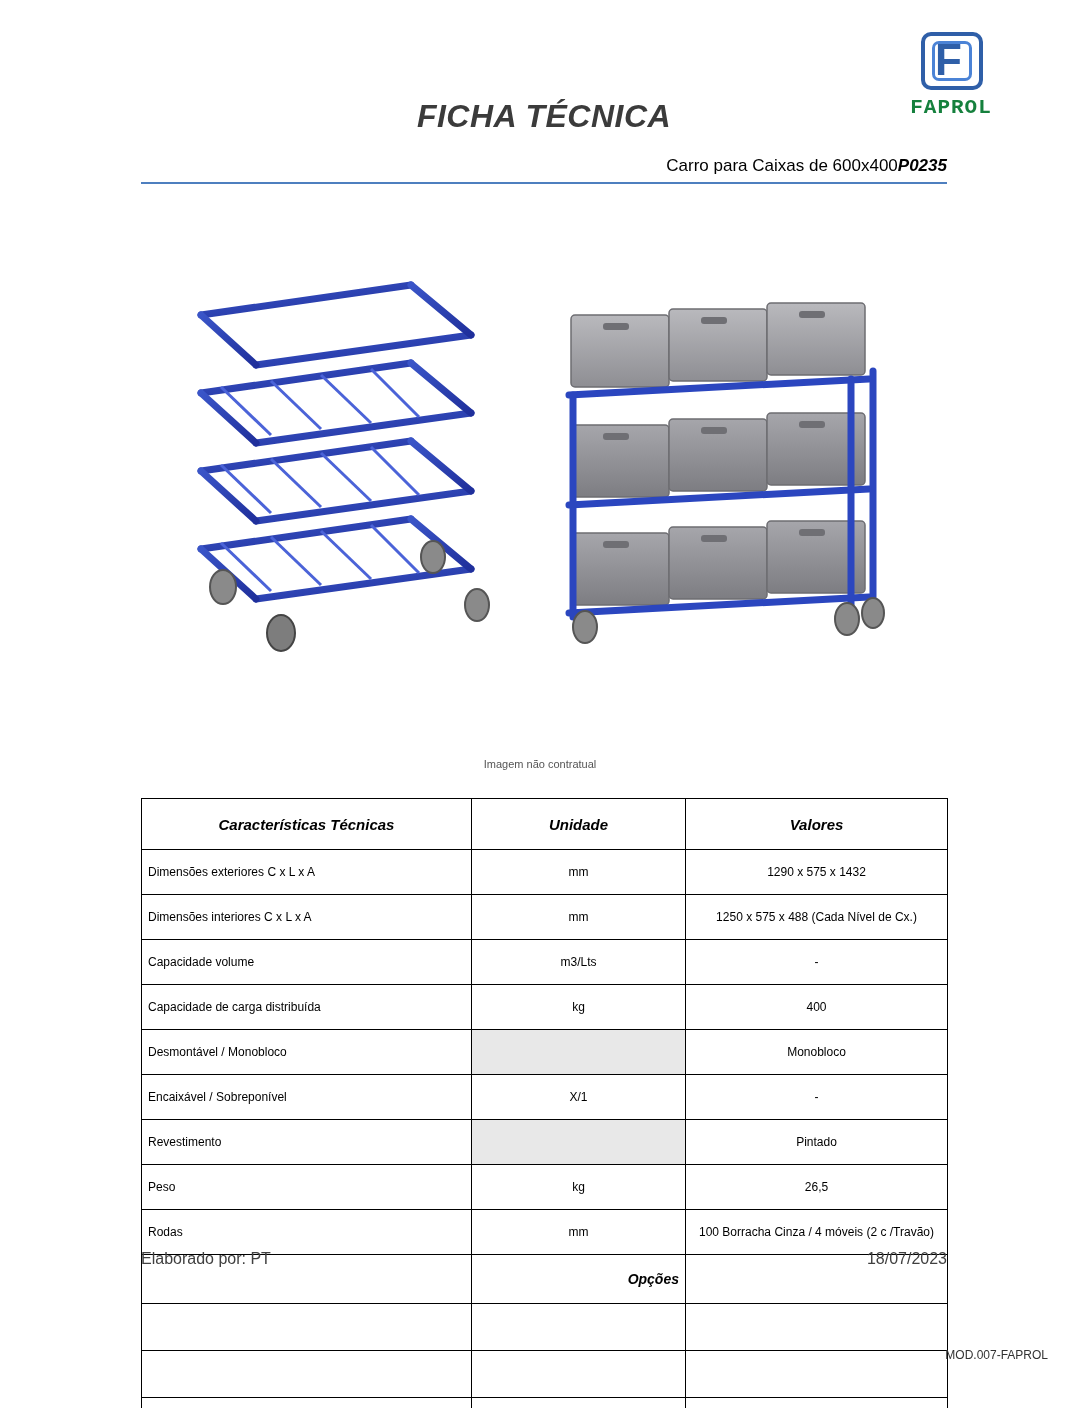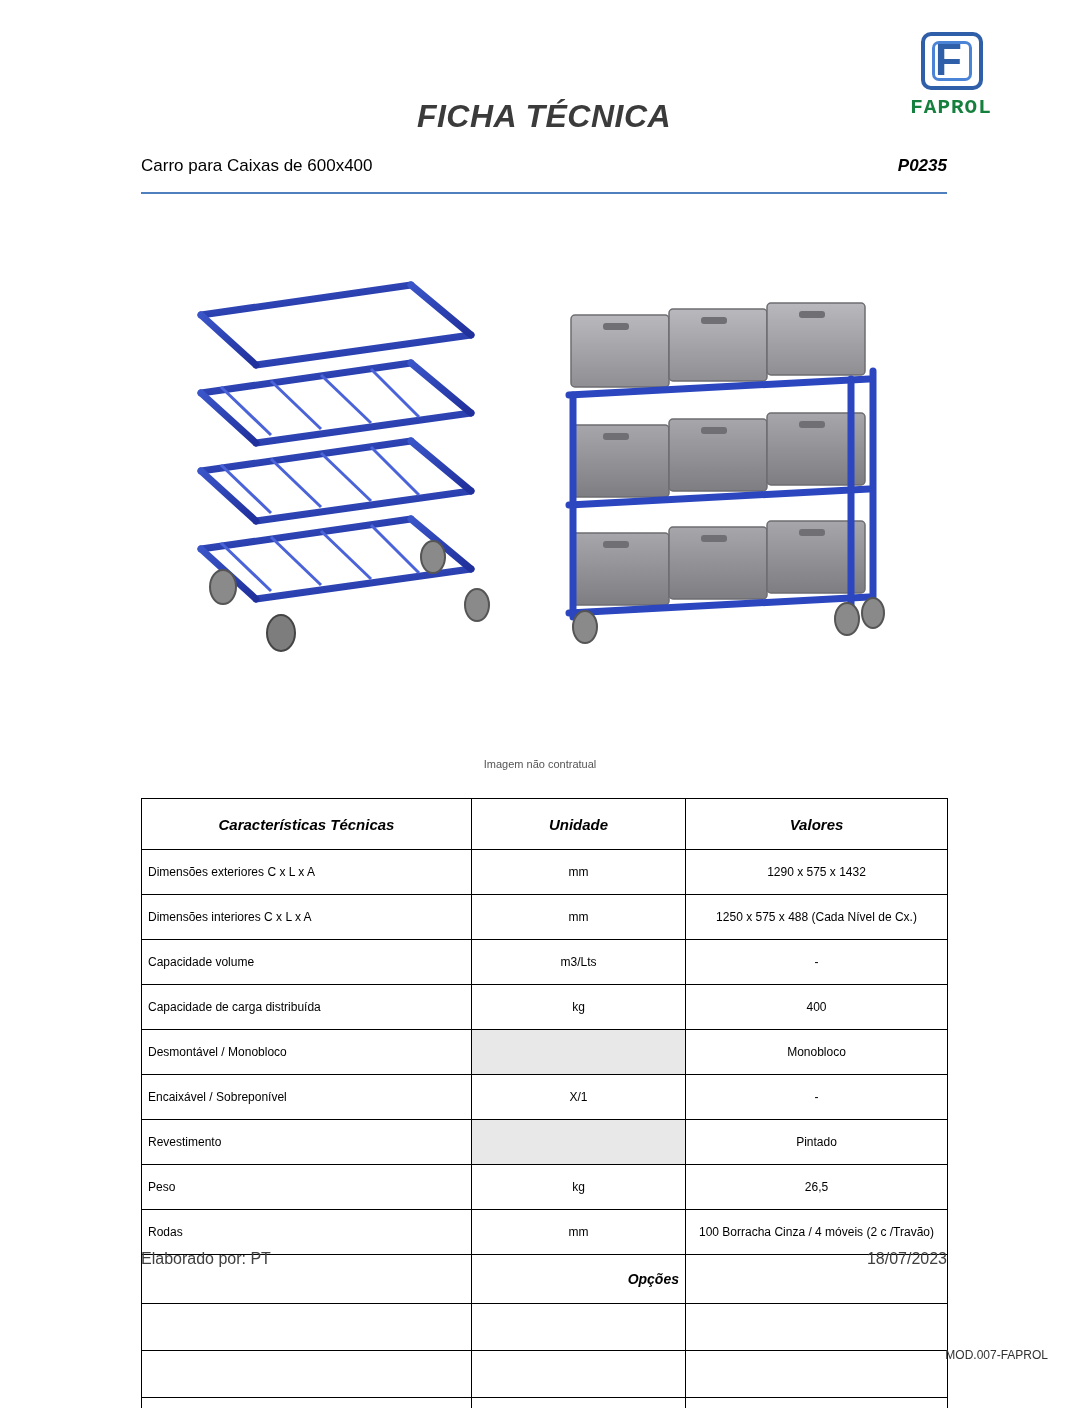"Carro para Caixas de 600x400" .subtitle-row { justify-content: space-between -> flex-end; padding-bottom: 16px -> 6px }
